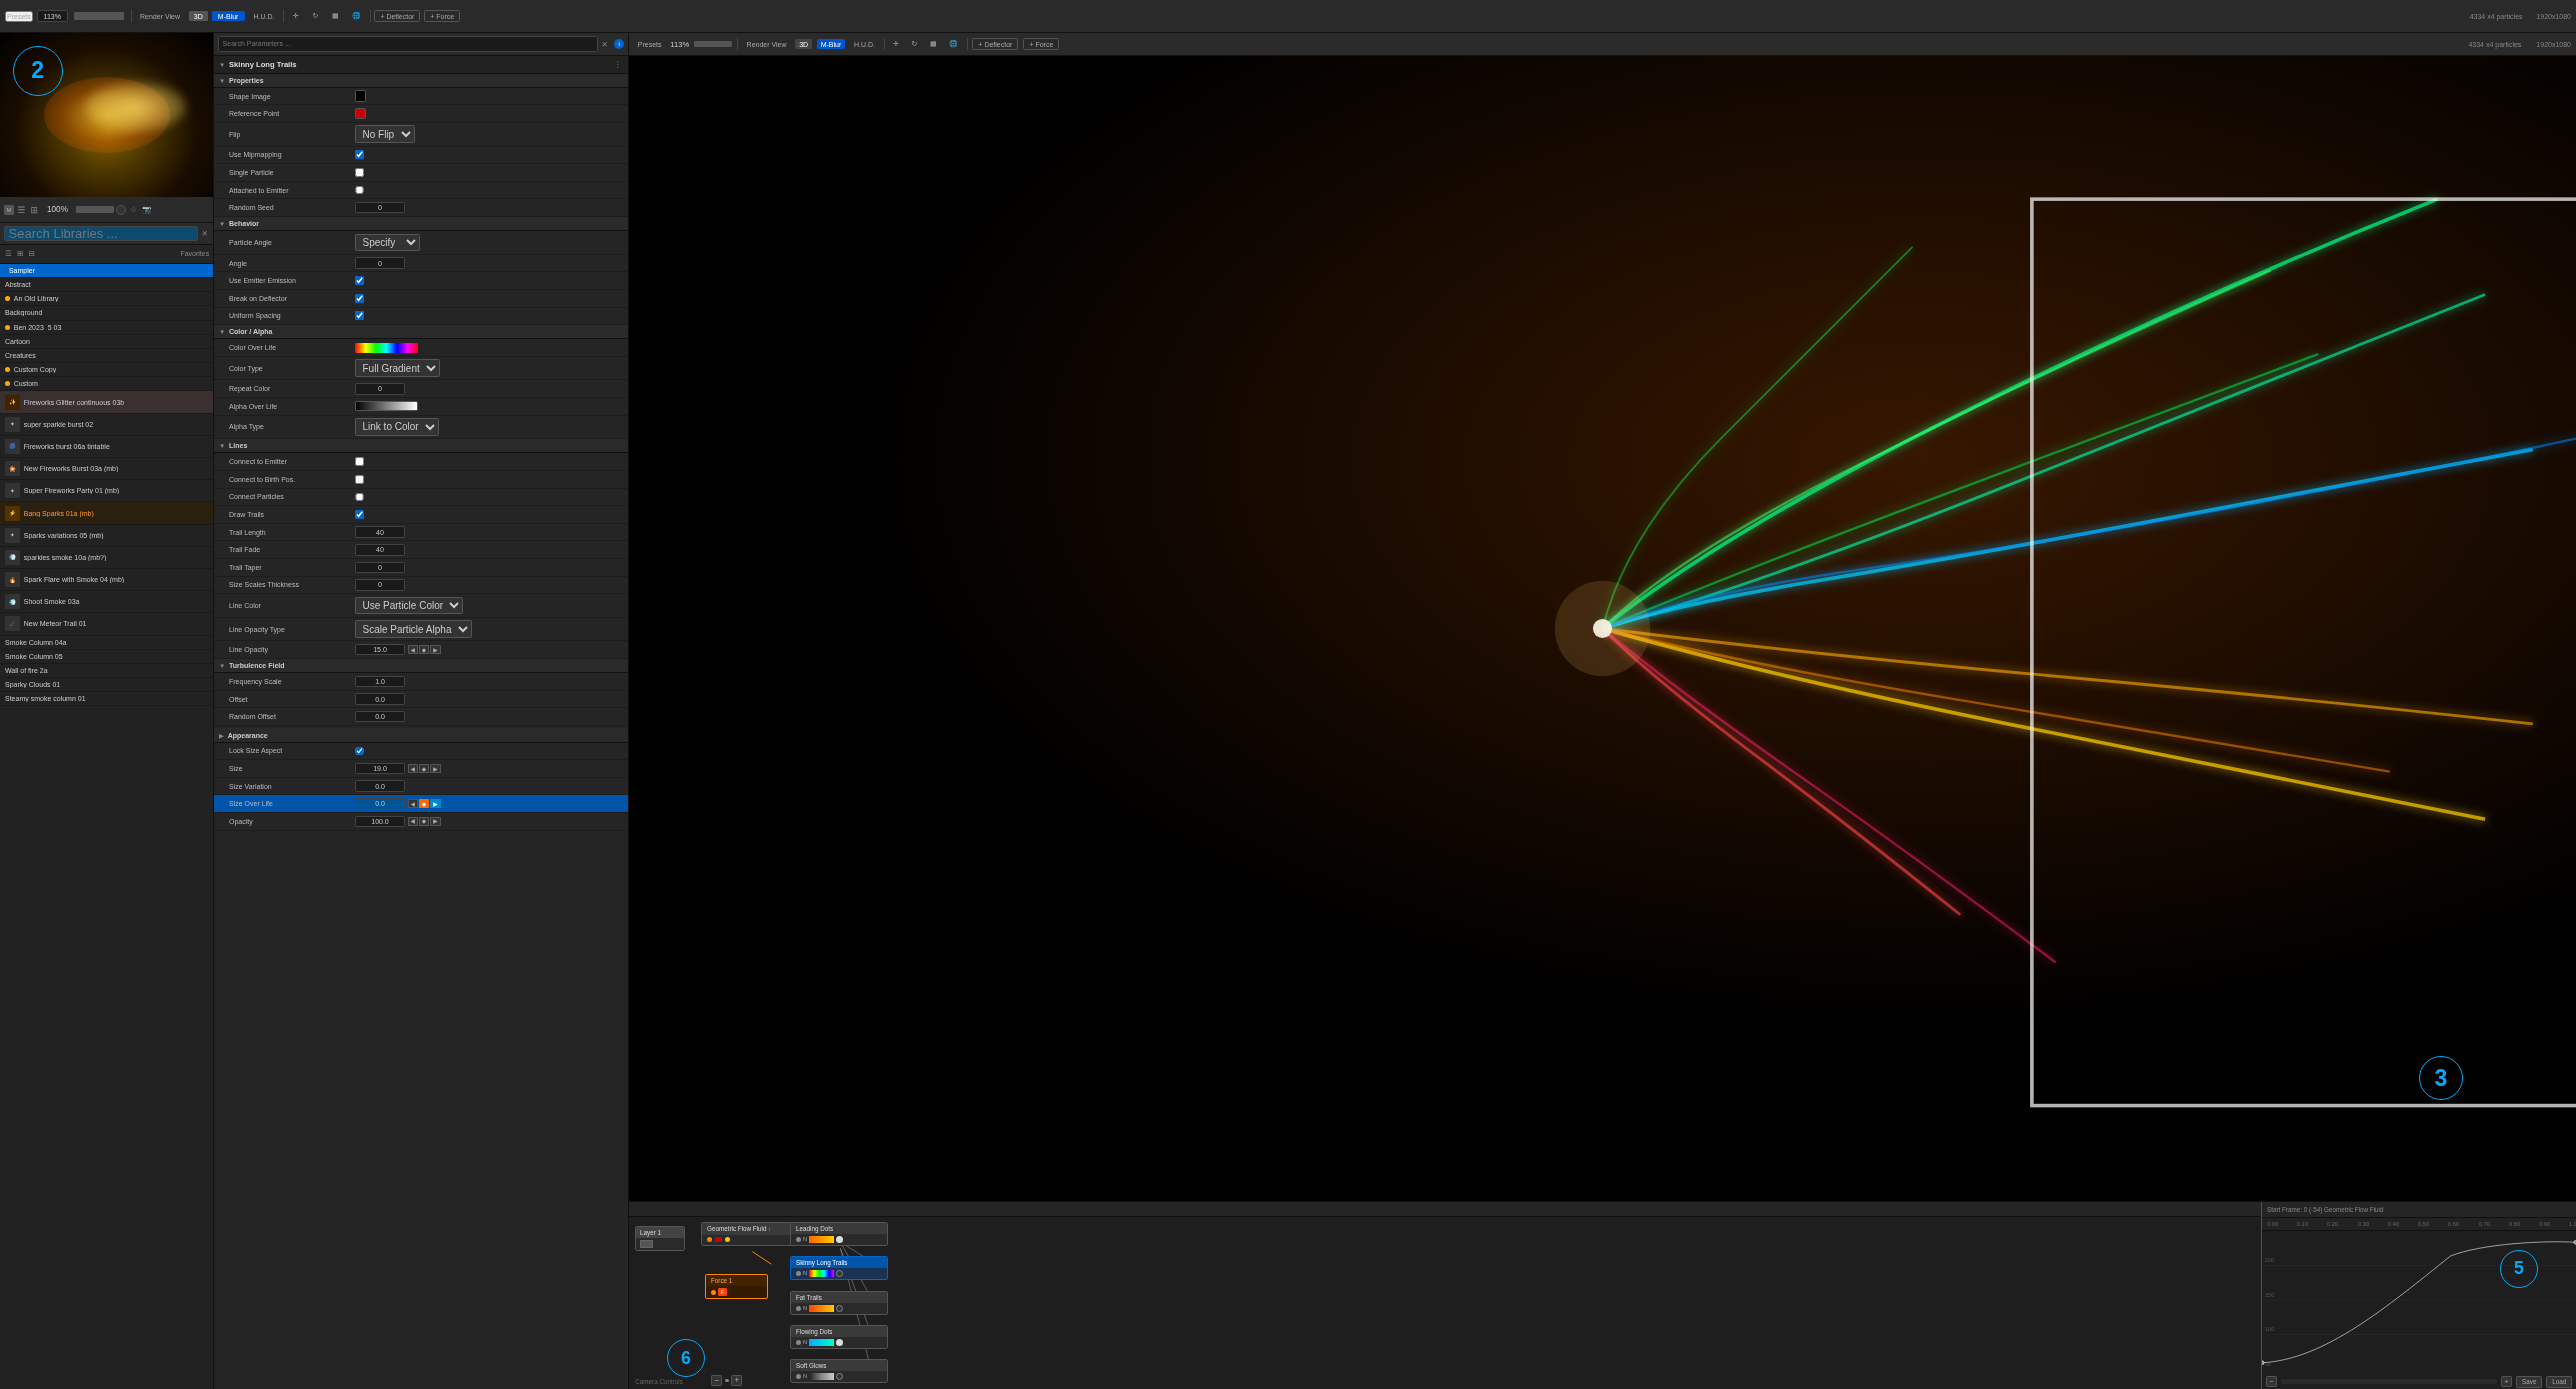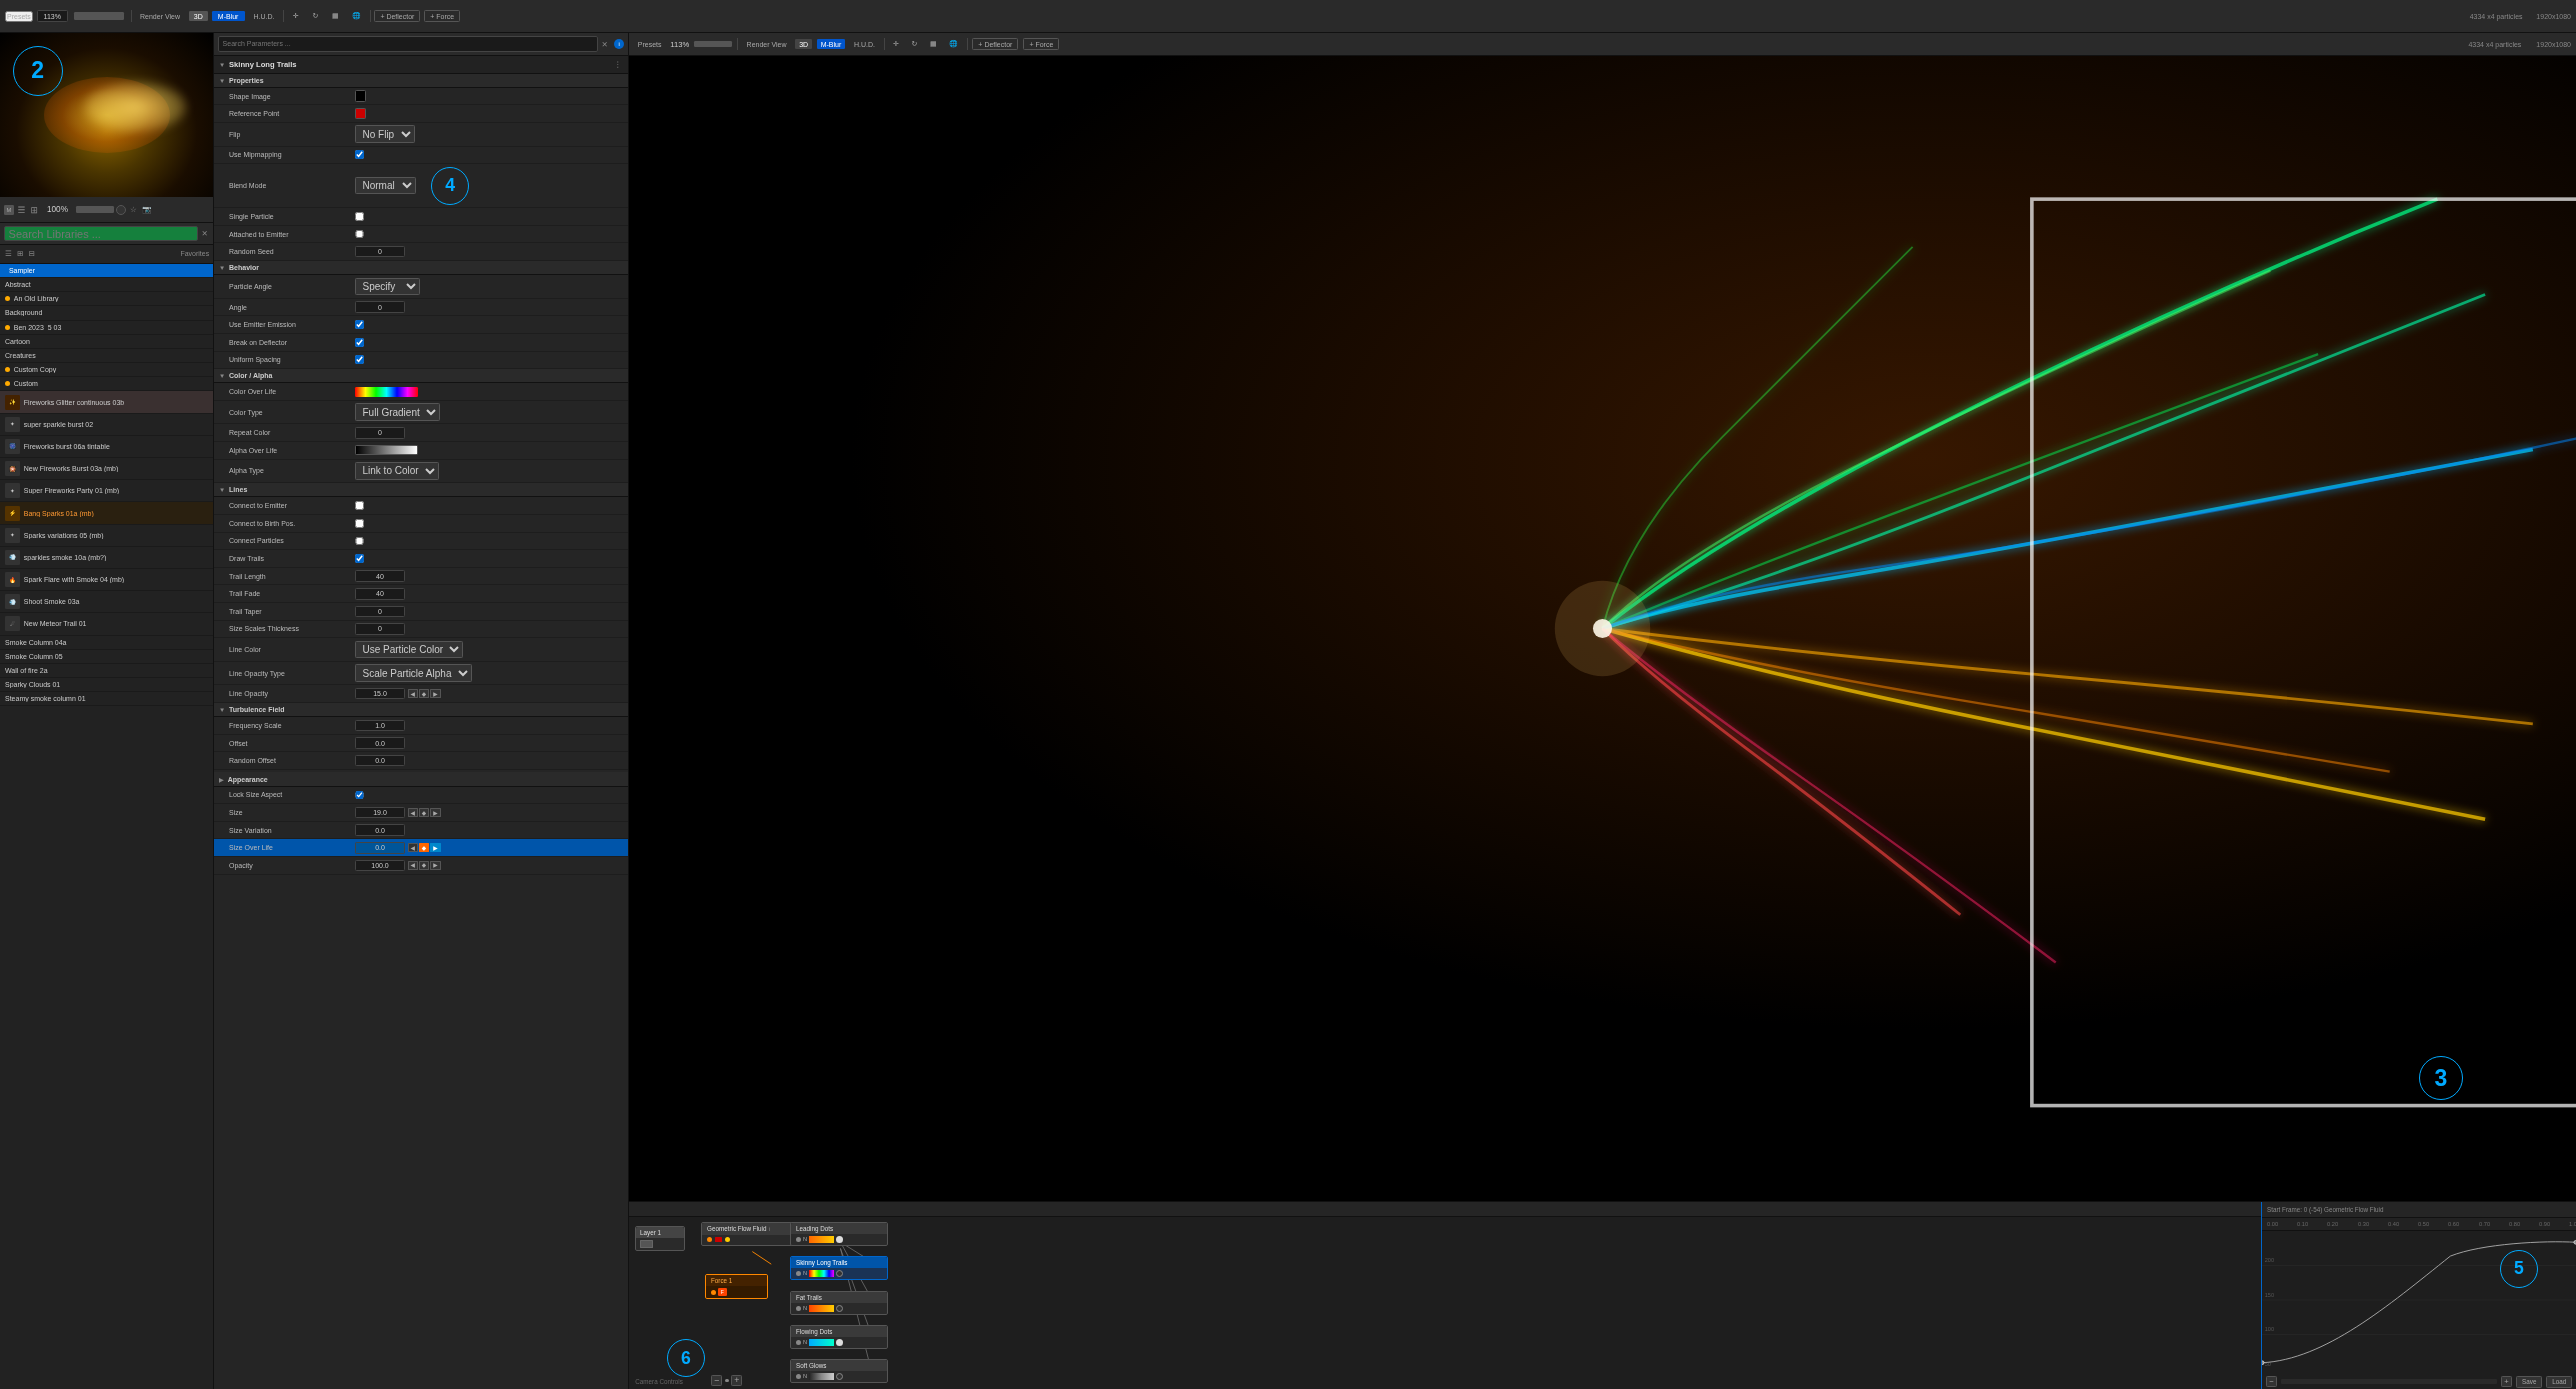"Normal" div.param-row { html: <div> <span>Blend Mode</span> <div> <select> <option>Normal</option> <option>Add</option> <option>Multiply</option> </select> <div> <div>4</div> </div> </div> </div> -> none }
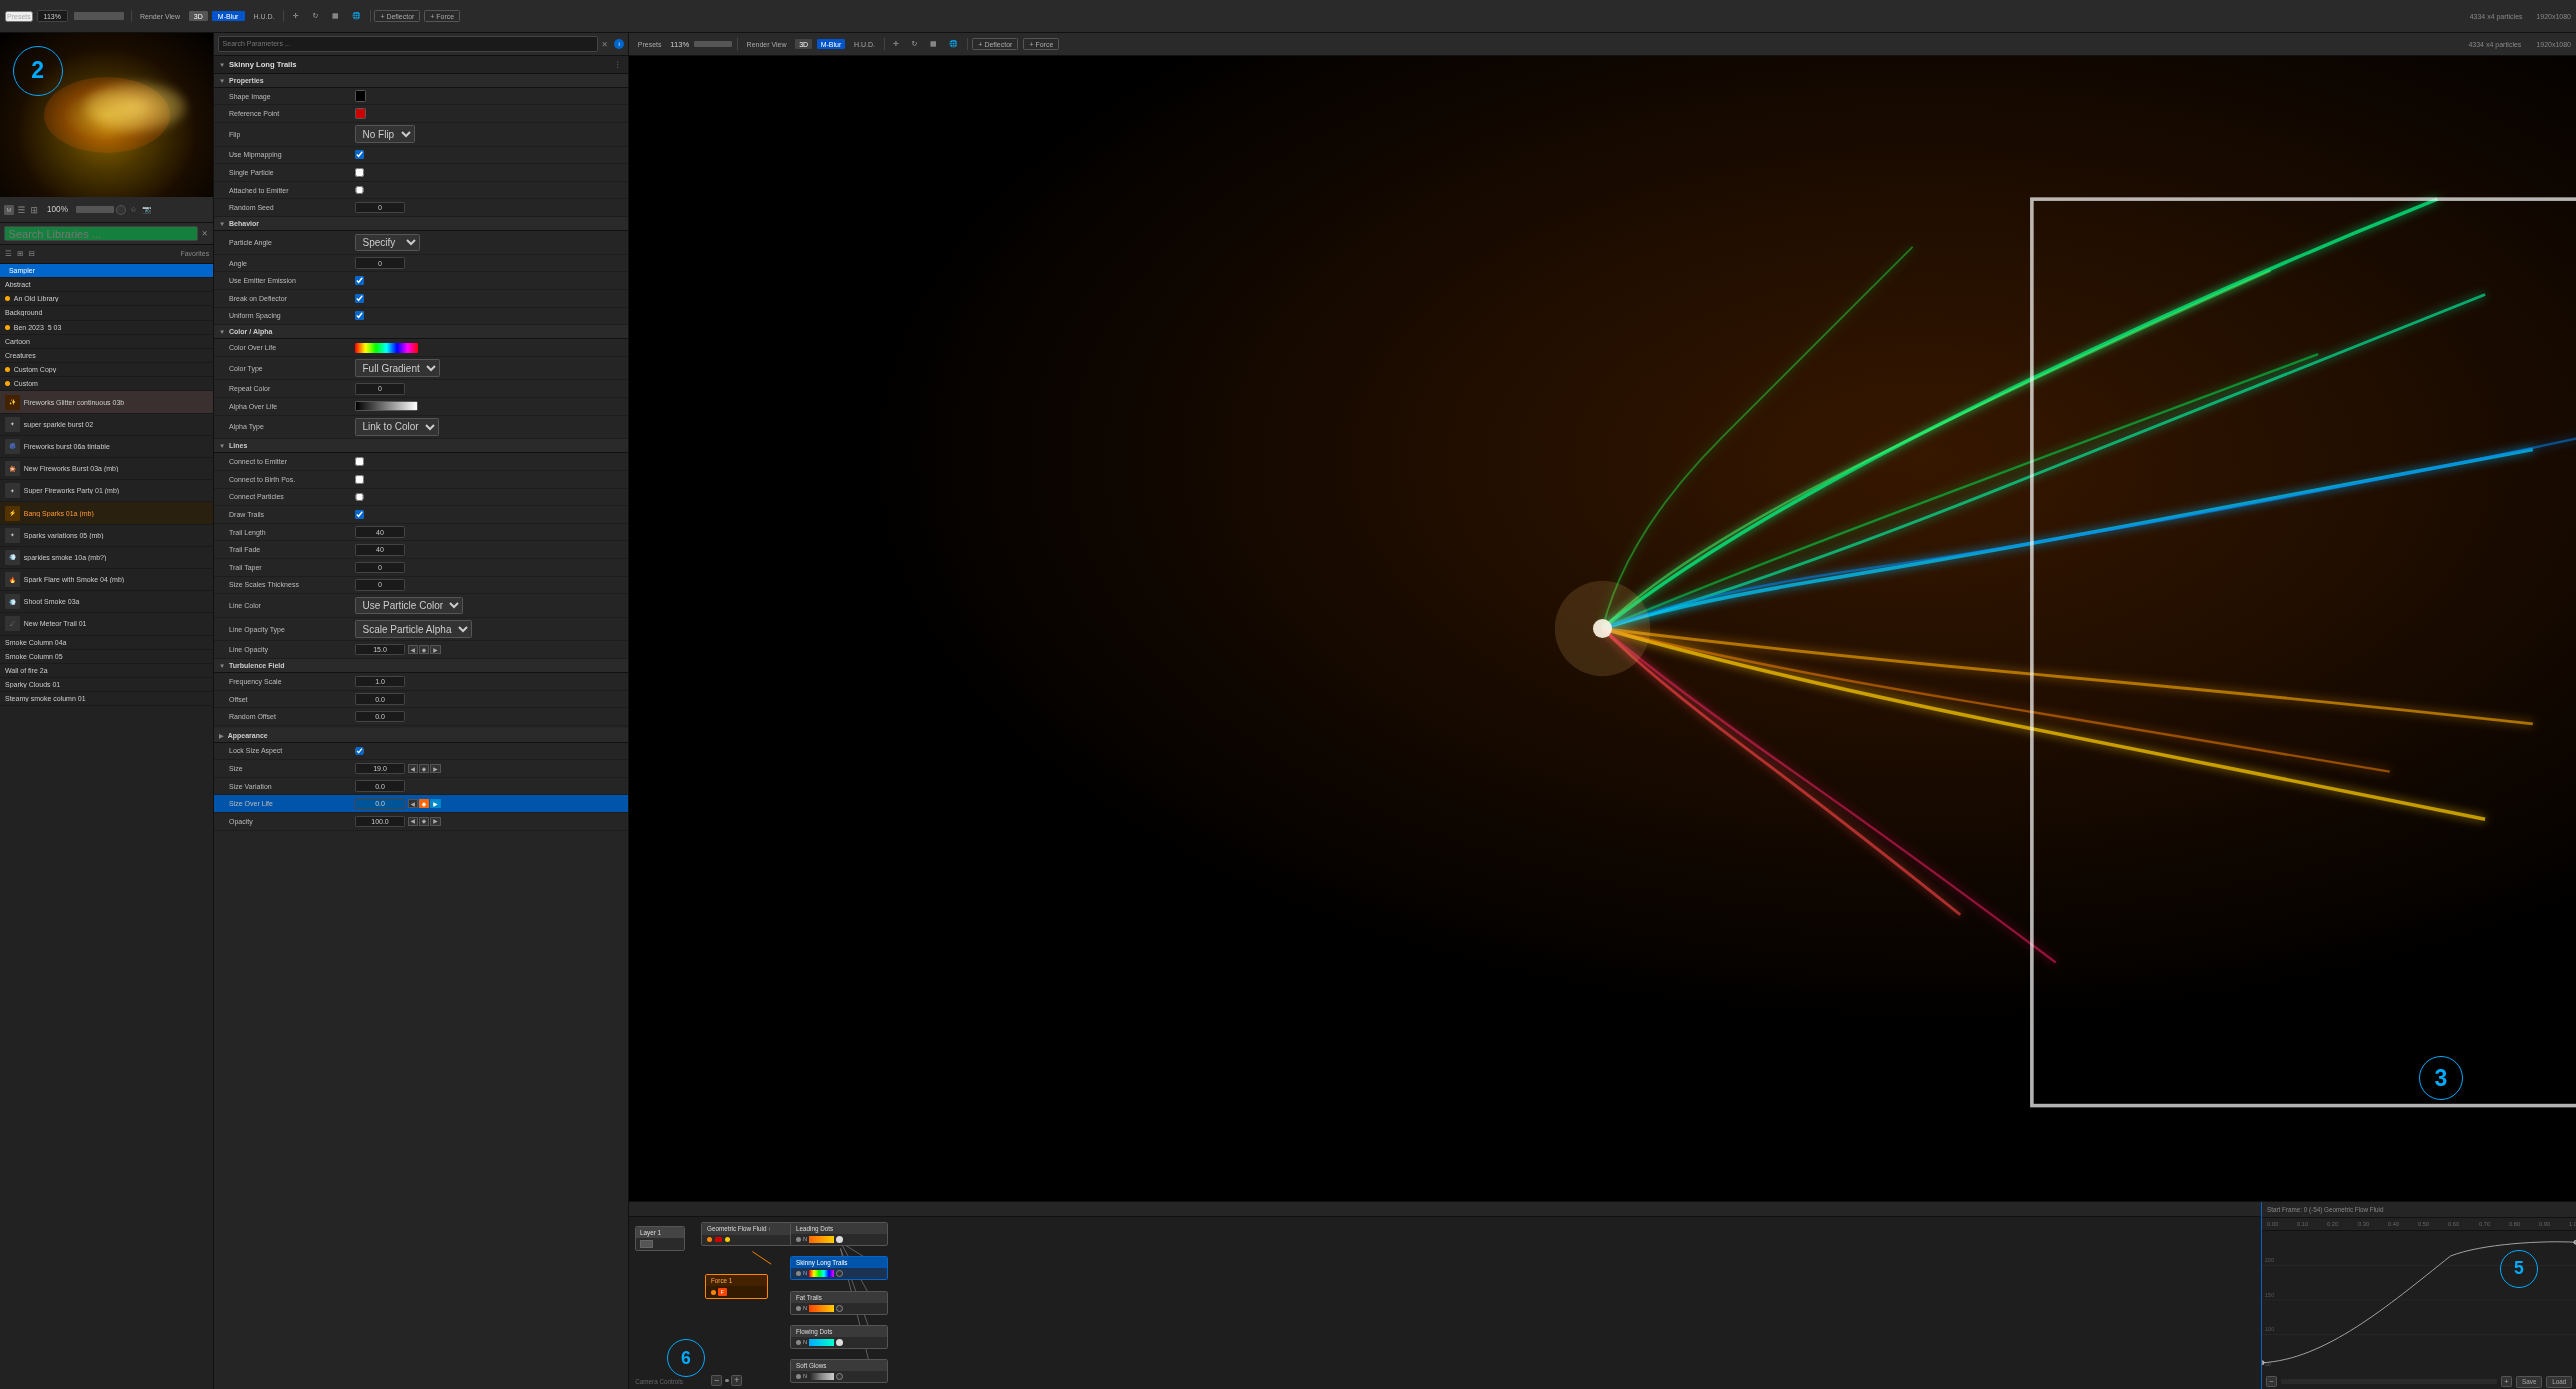"Search Libraries ..." .lib-search-input { background: #15803d -> #0c4a6e; font-size: 11px -> 13px }
